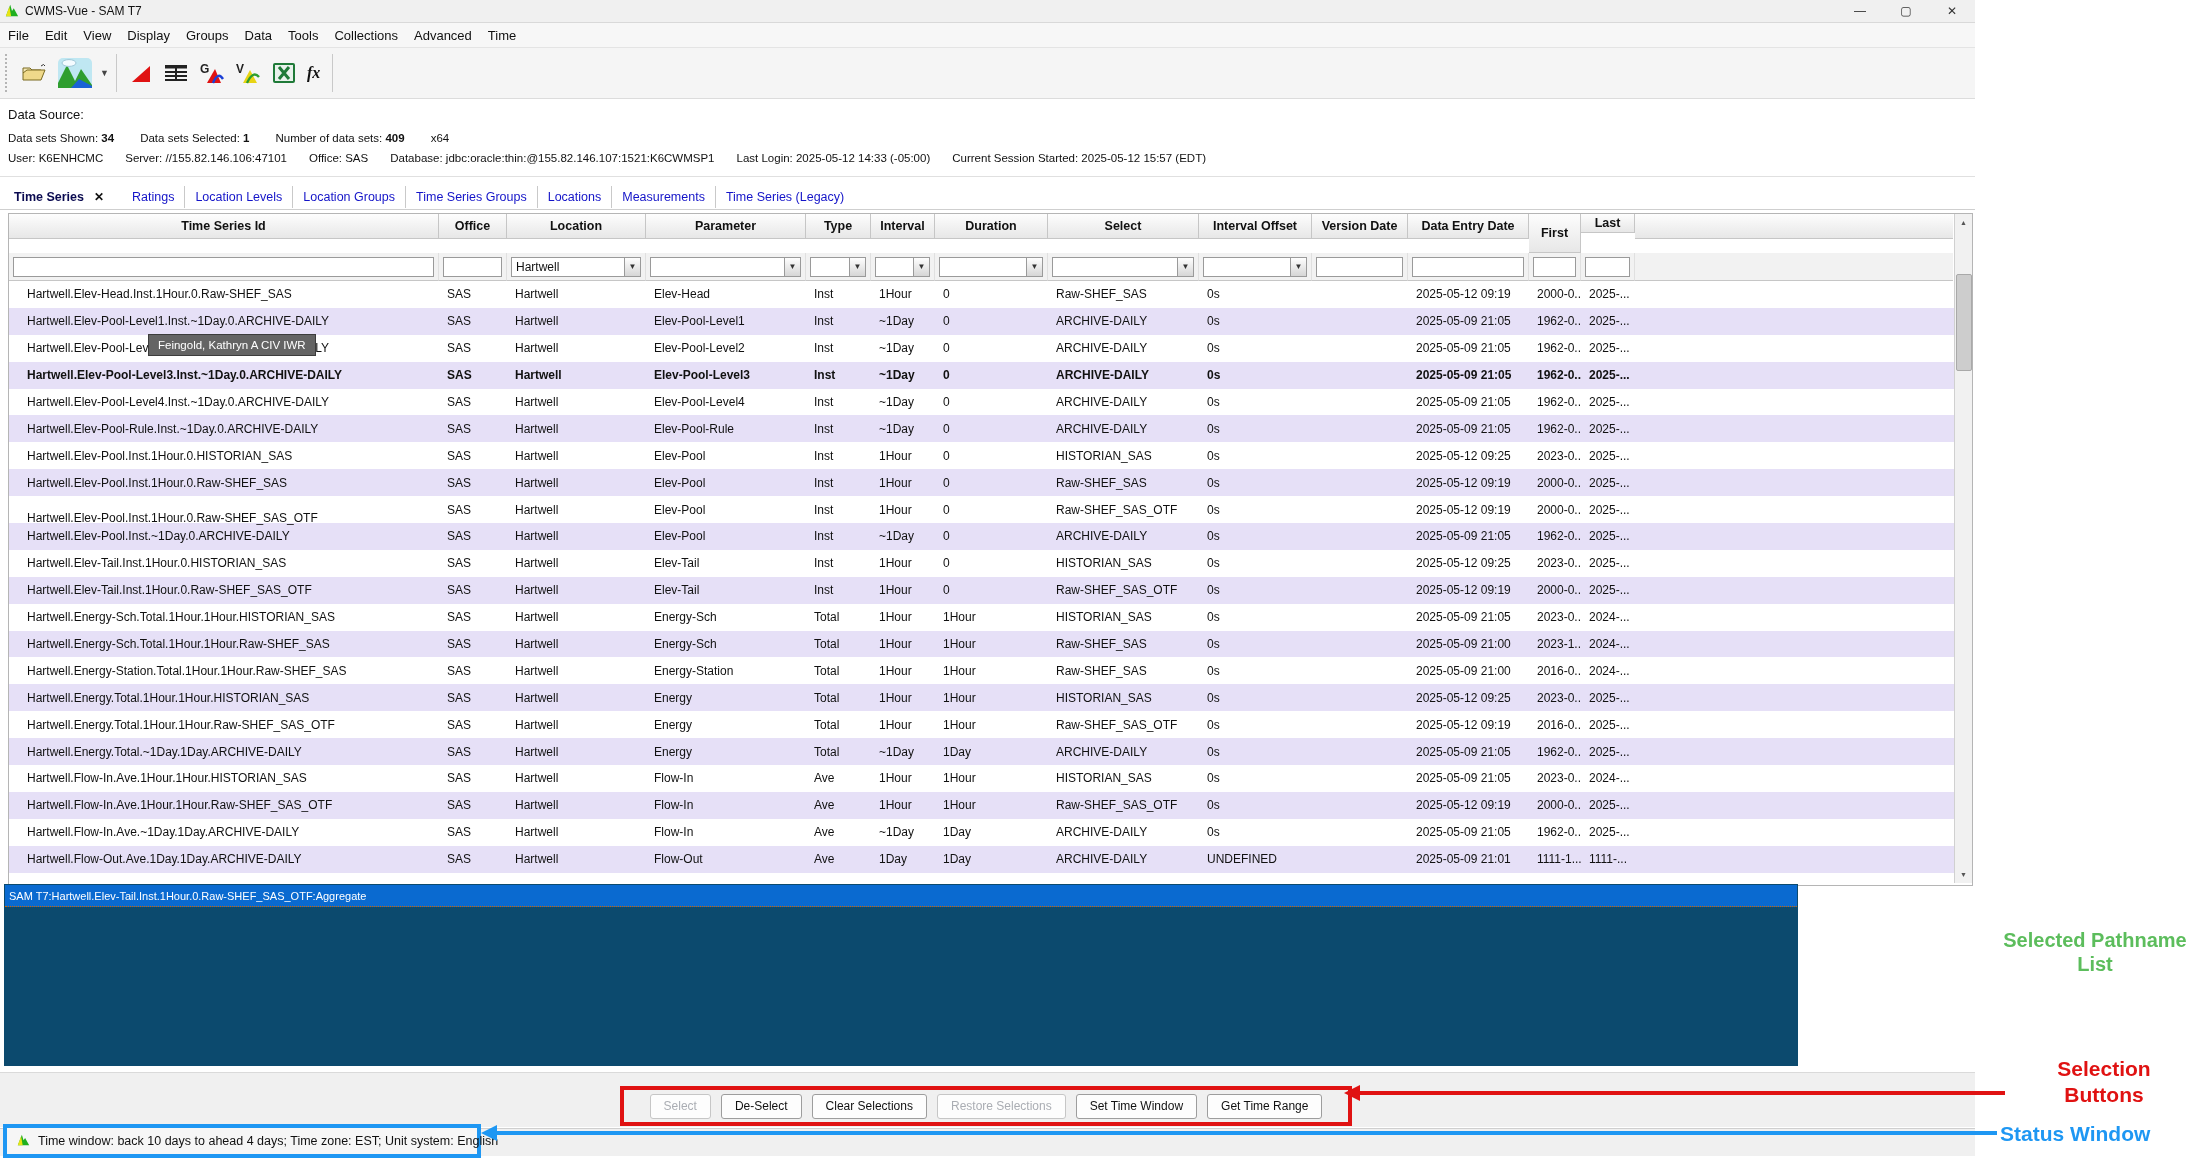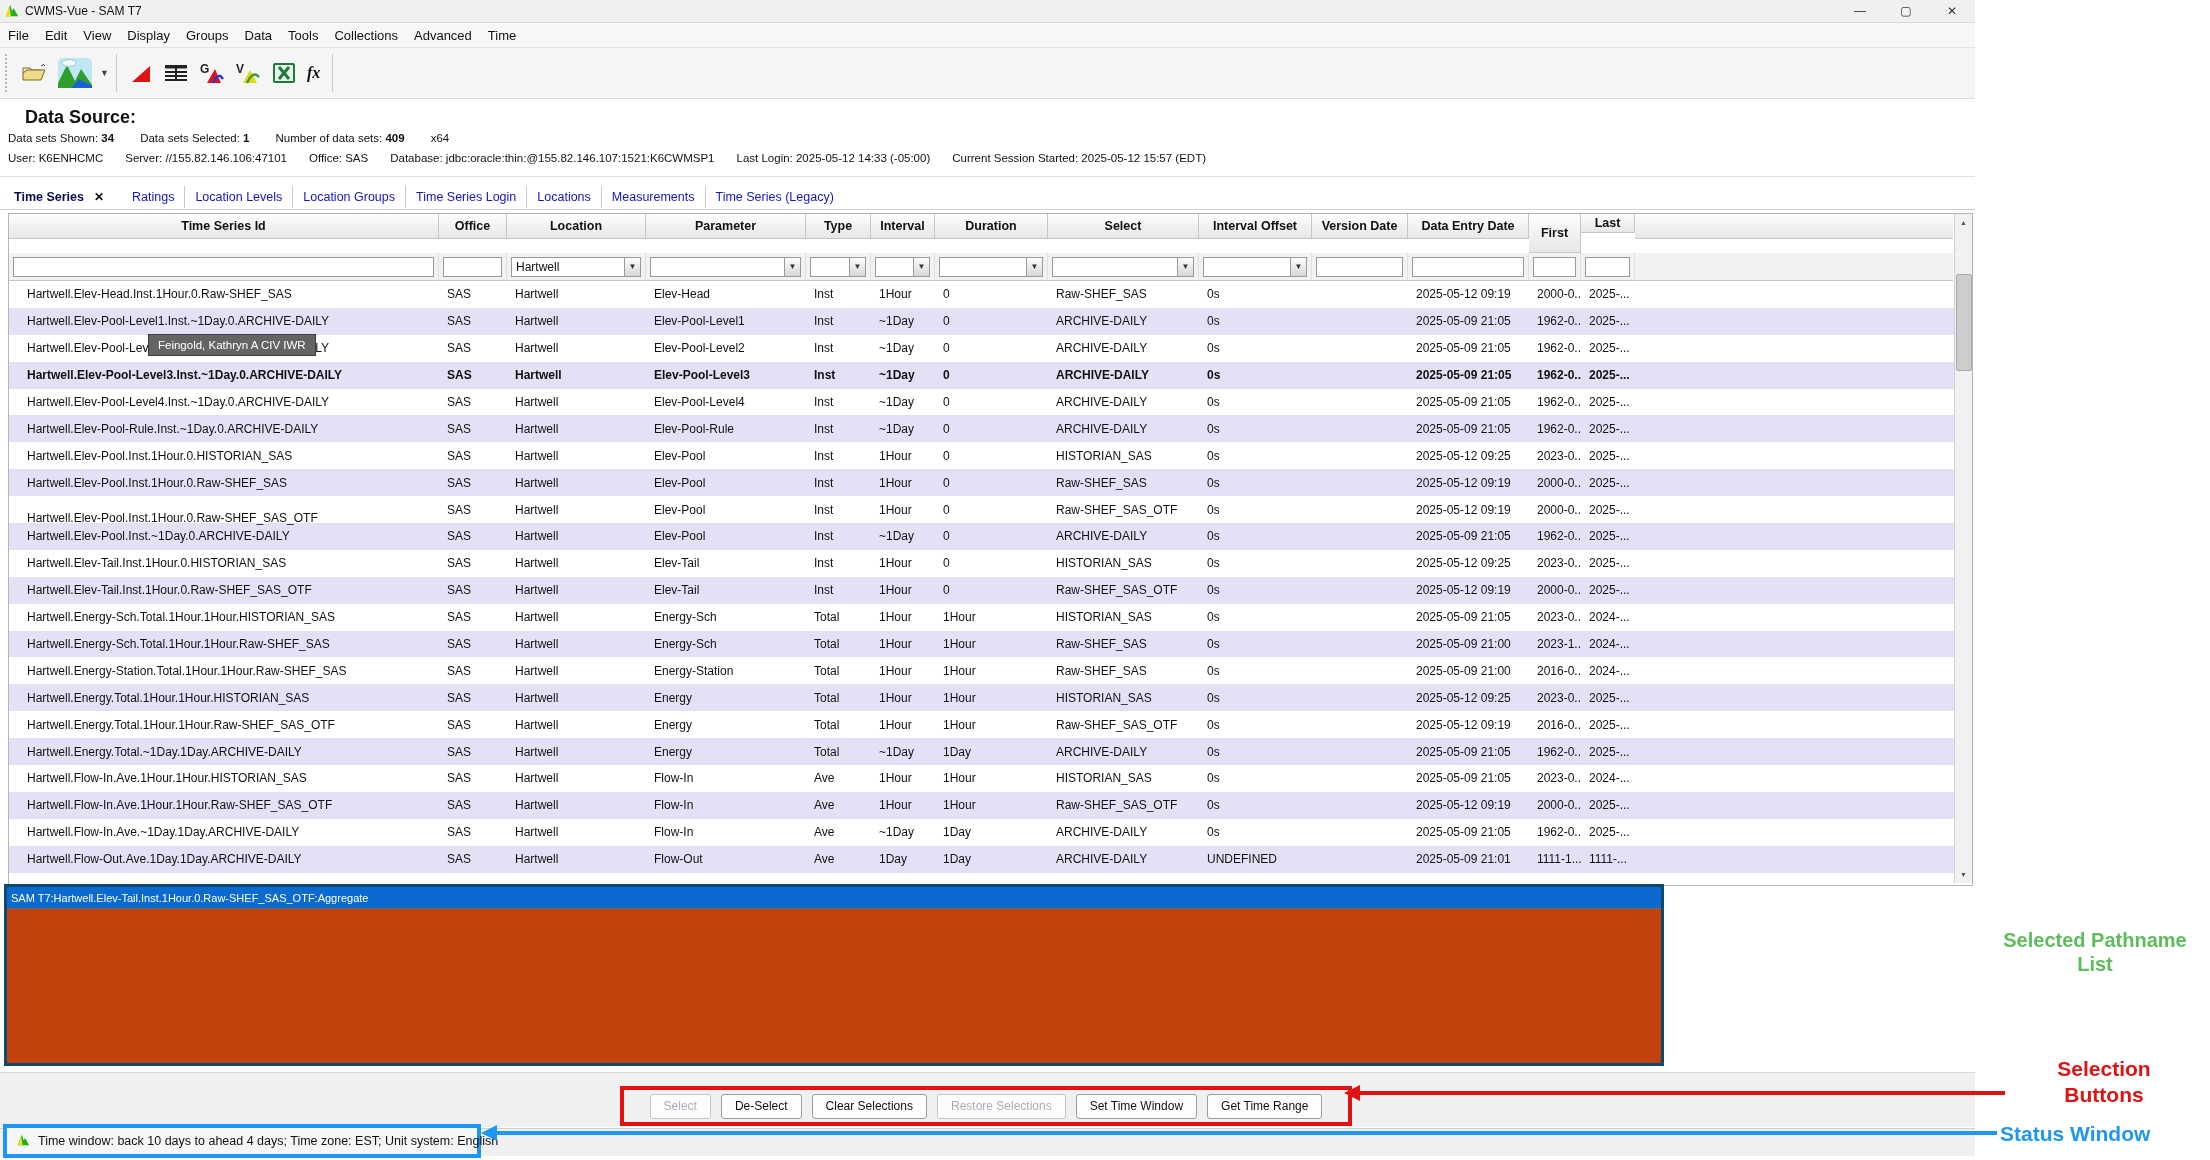"Data Source:" #ds-label { font-size: 18px -> 13px; font-weight: bold -> normal; left: 25px -> 8px }
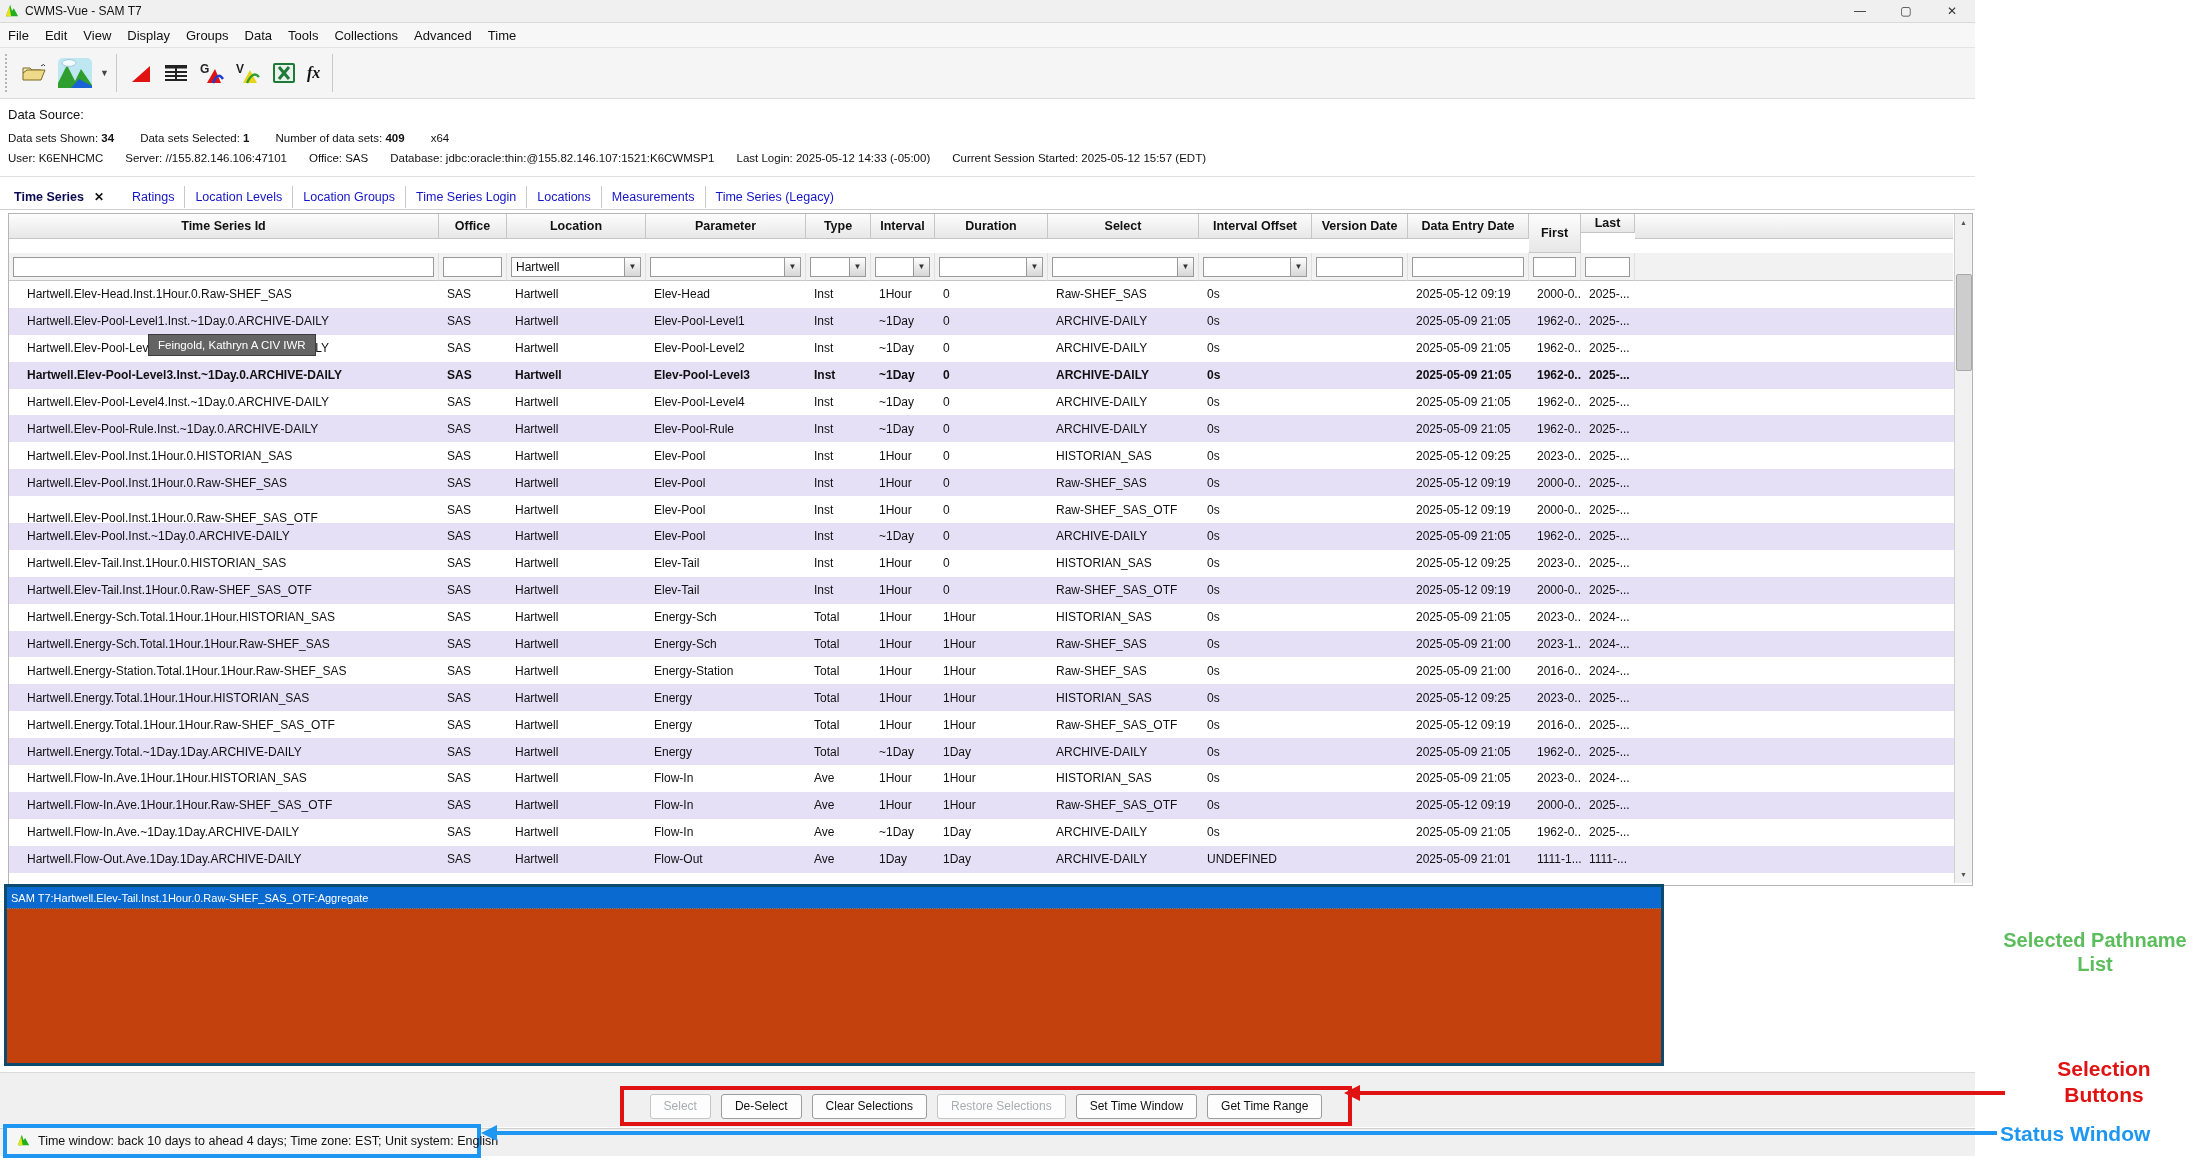"Time Series Login" span.tab { text: Login -> Groups }
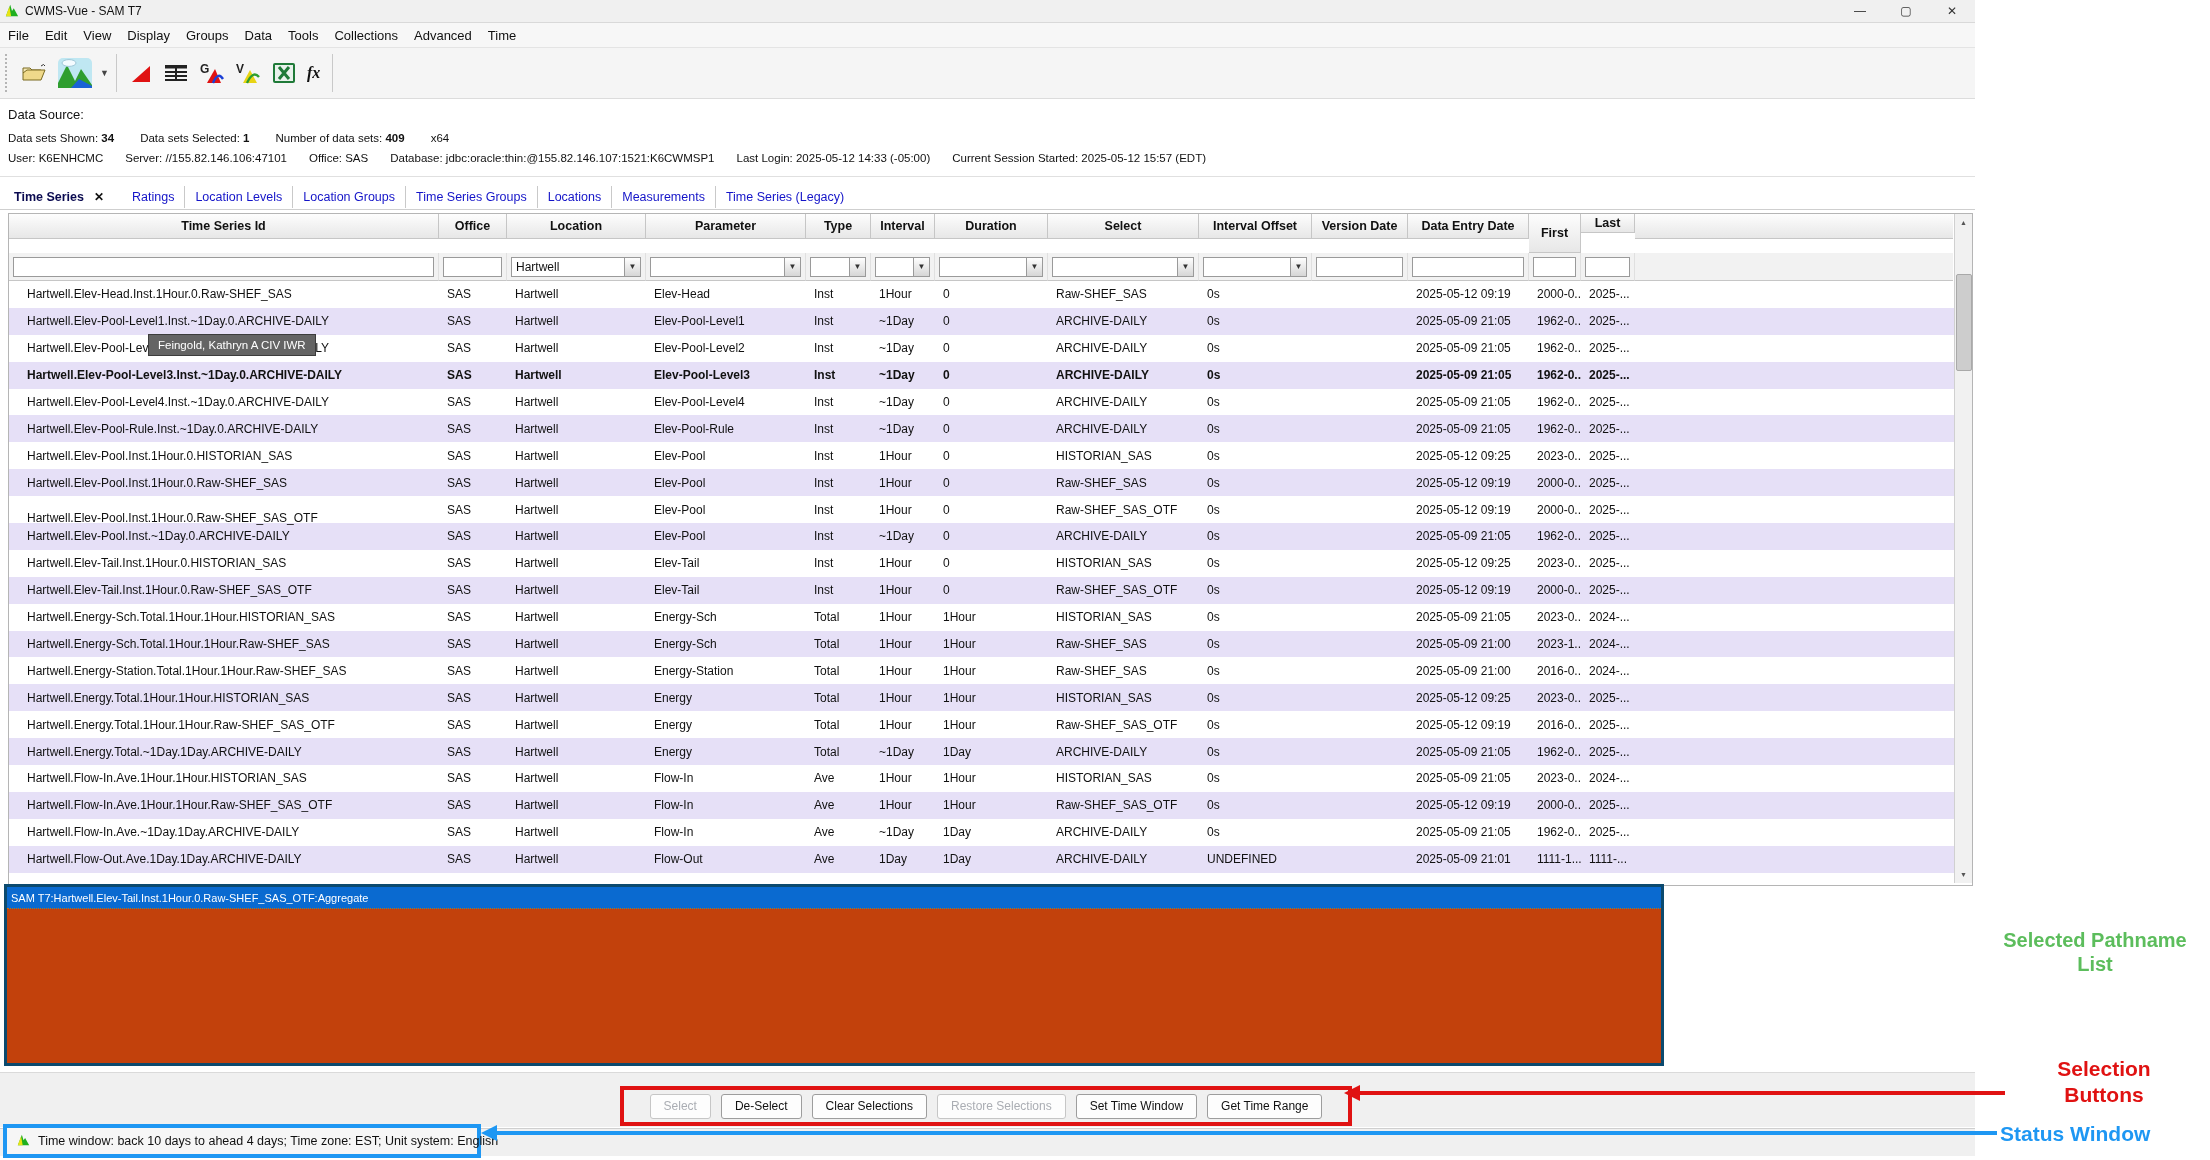"SAM" #pathbox { background: #c2410c -> #0c4a6e; border: 3px solid #0c4a6e -> 1px solid #0c4a6e; width: 1660px -> 1794px }
